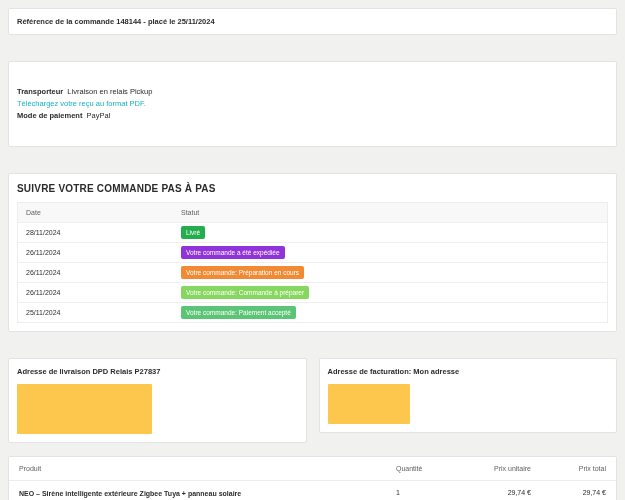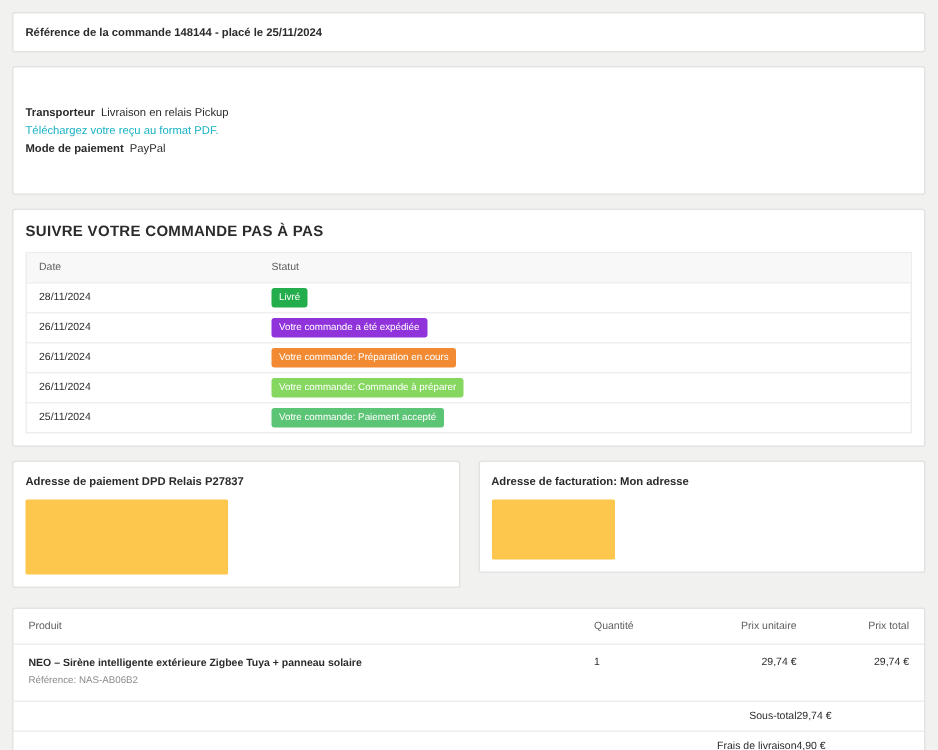"Référence de la commande 148144" .mb { margin-bottom: 9px -> 26px }
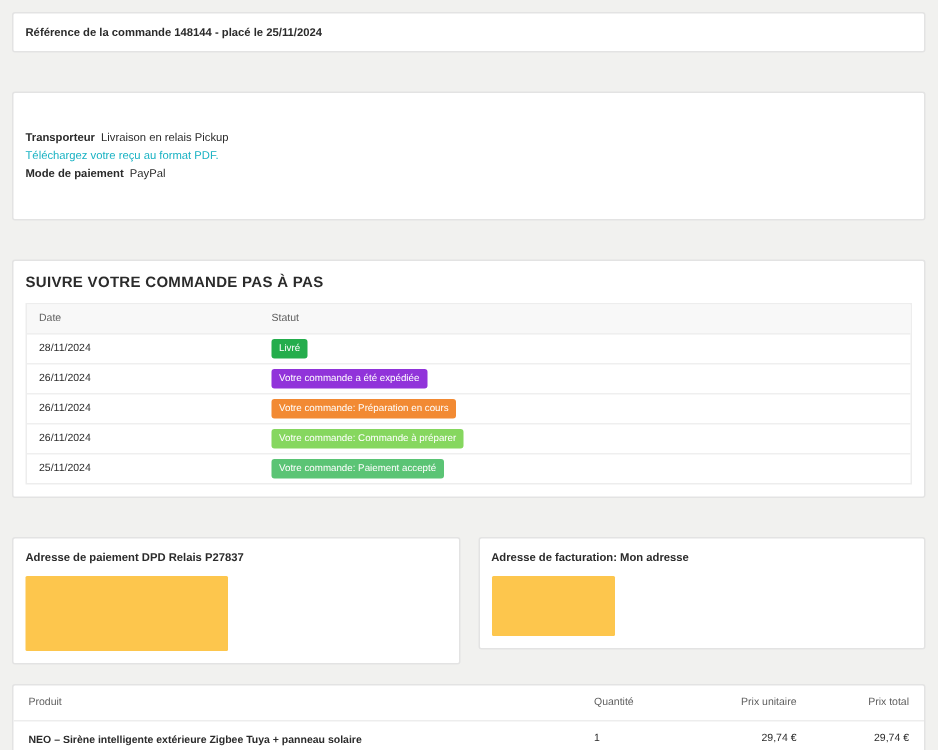"Adresse de paiement DPD Relais" div.addr-title { text: paiement -> livraison }
